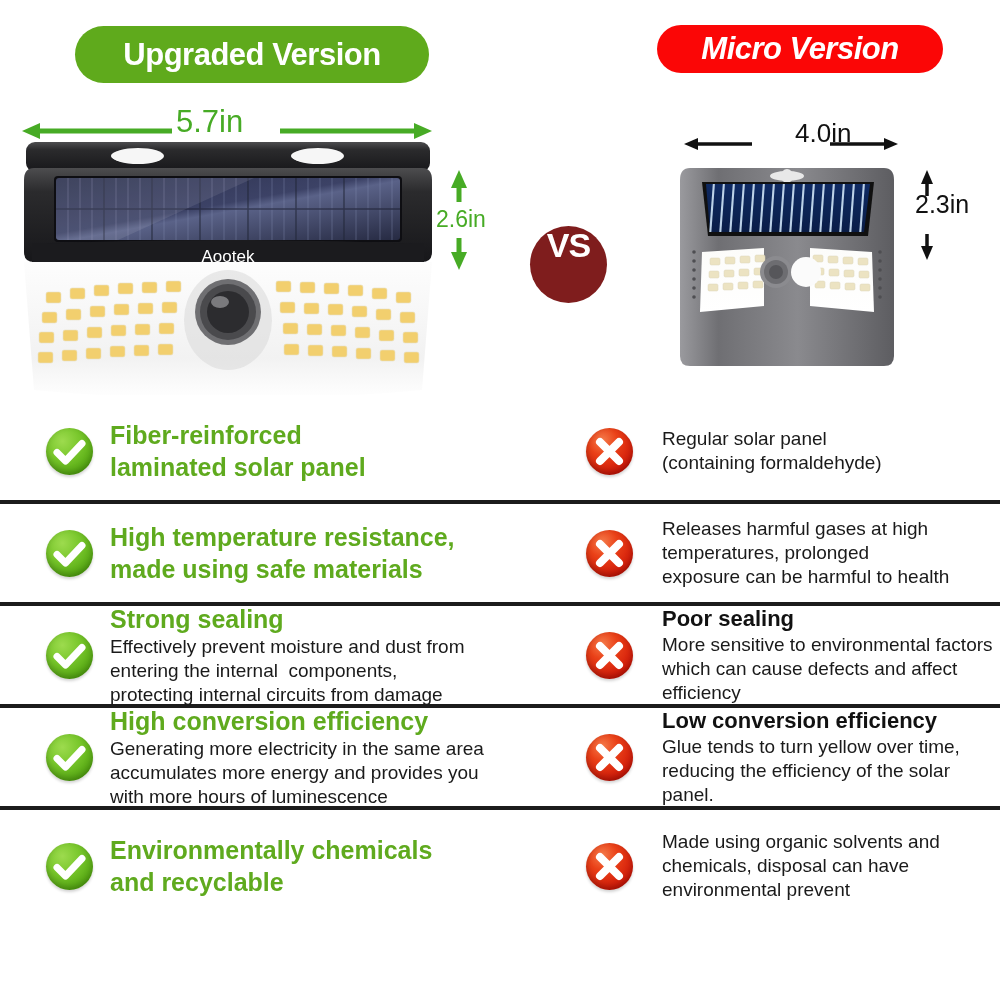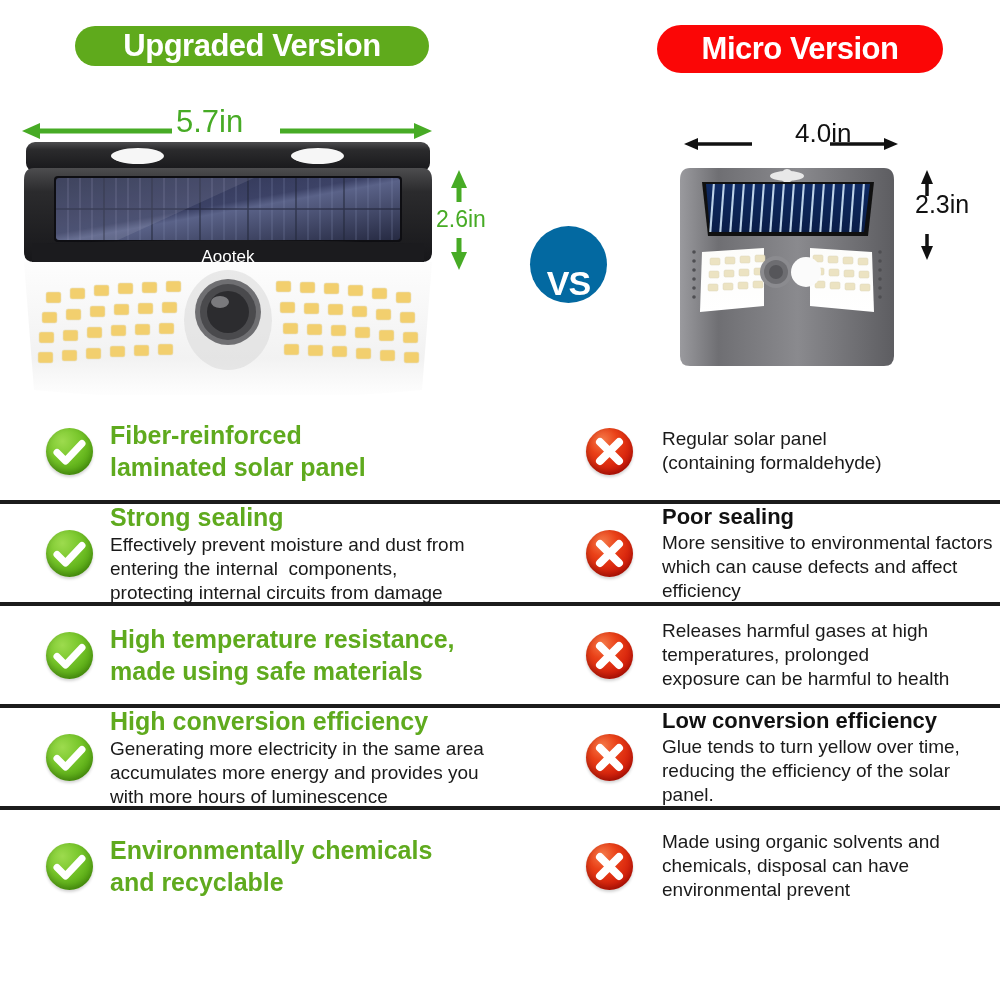"Upgraded Version" #badge-upgraded { height: 40px -> 57px }
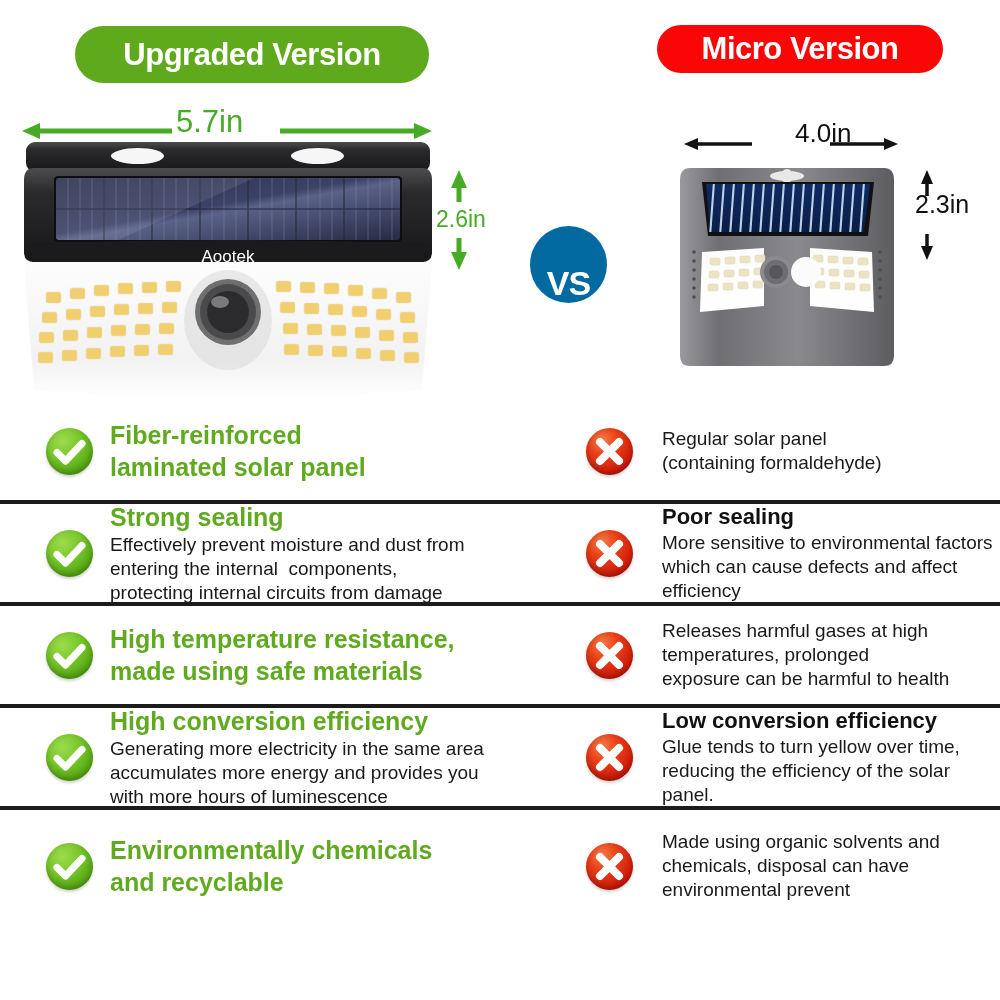"Micro Version" #badge-micro { font-style: none -> italic }
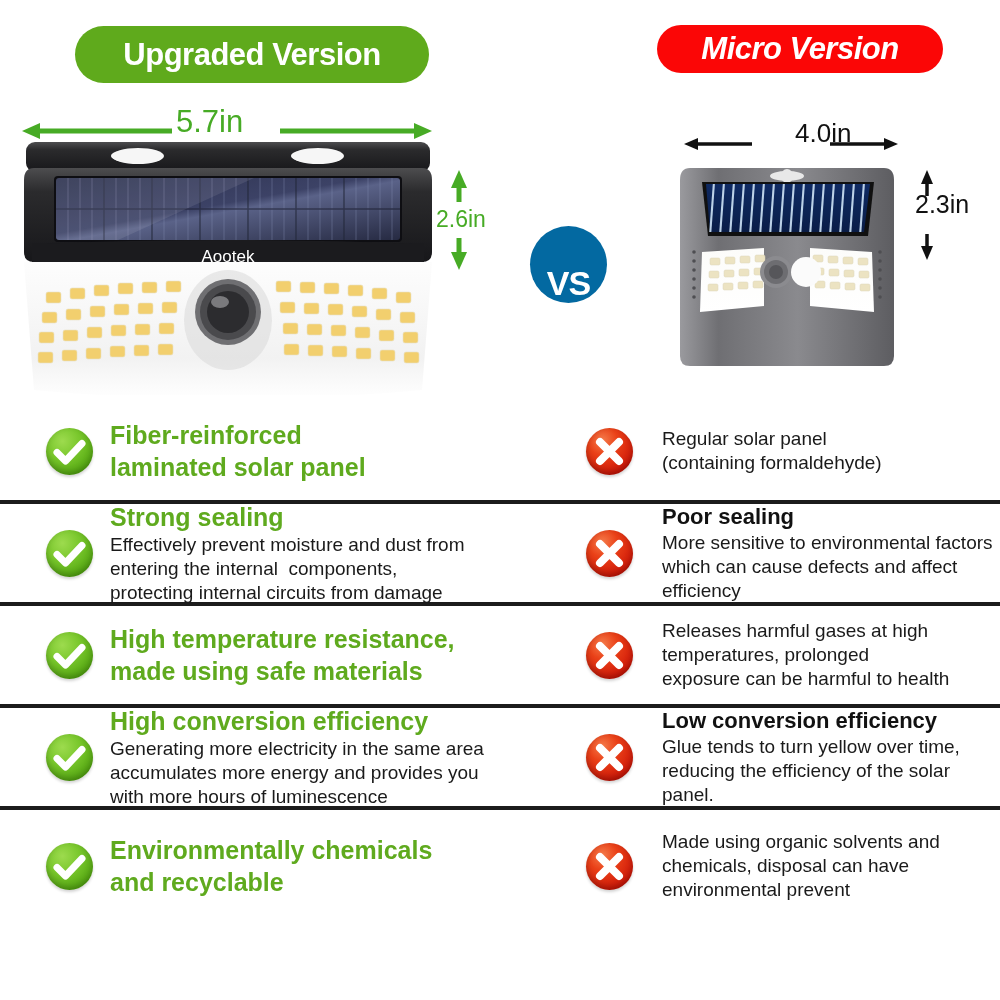"VS" #vs-badge { align-items: flex-end -> flex-start; background: #0369a1 -> #7f1d1d }
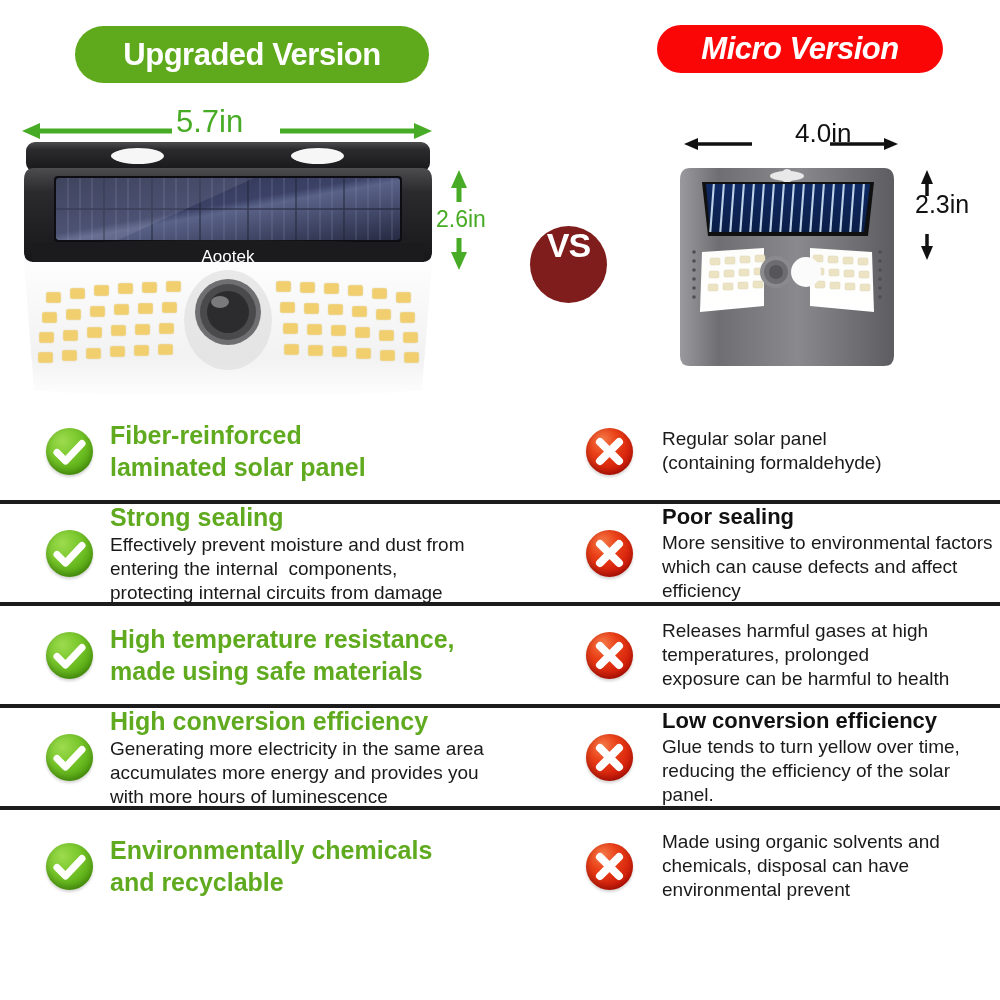"Strong sealing" div.row { order: before "High temperature resistance," -> after "High temperature resistance," }
